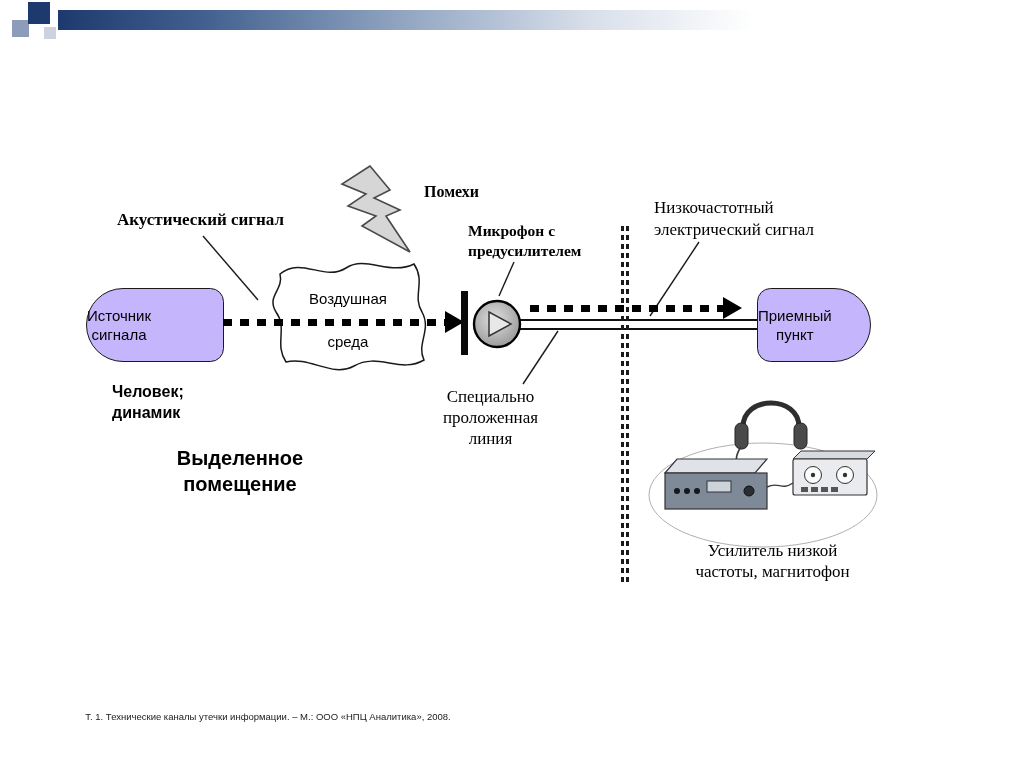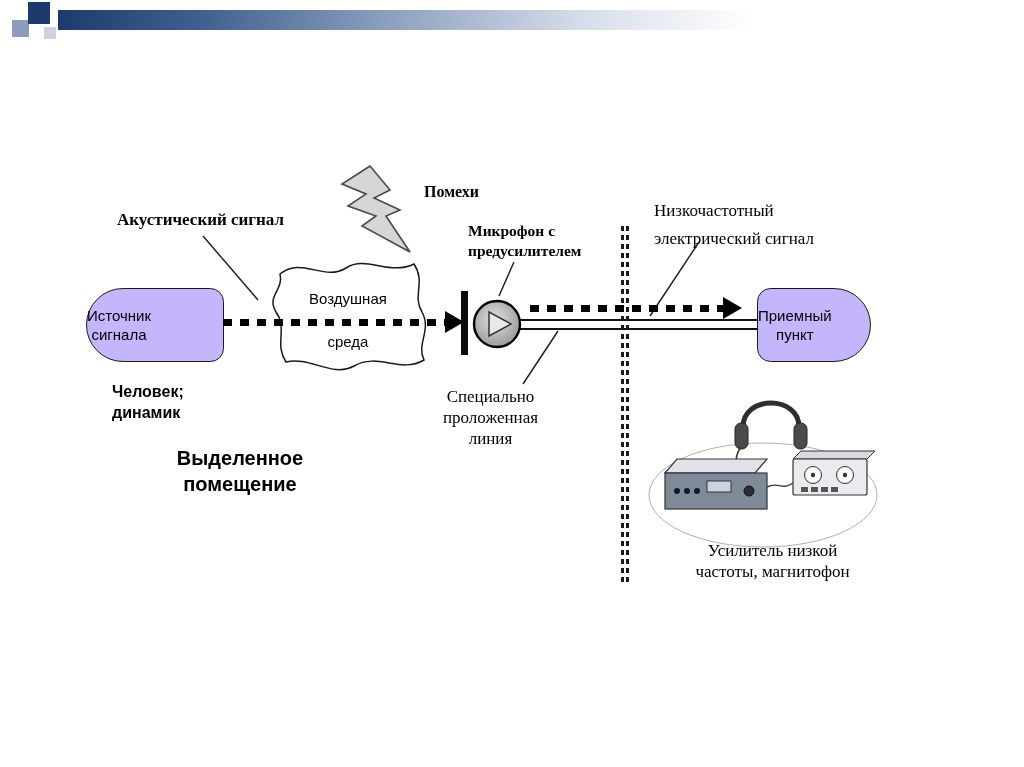"Низкочастотный" #lbl-lf { line-height: 28px -> 22px }
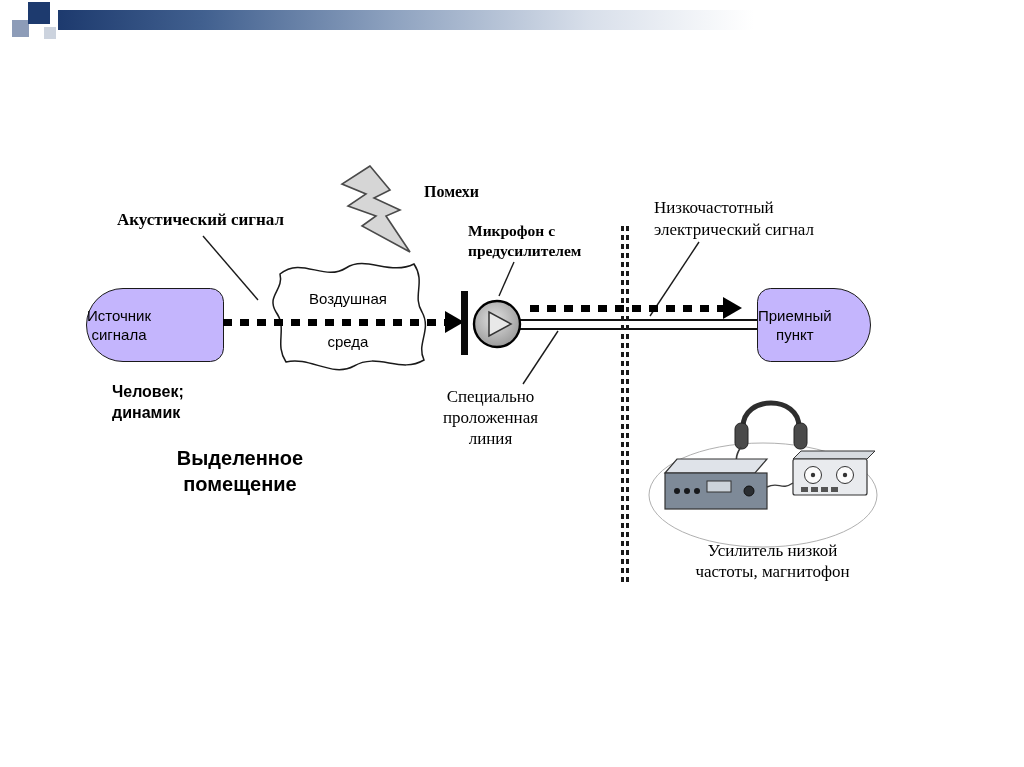"Т. 1. Технические каналы утечки" div { html: none -> <div>Т. 1. Технические каналы утечки информации. – М.: ООО «НПЦ Аналитика», 2008.</div> }
